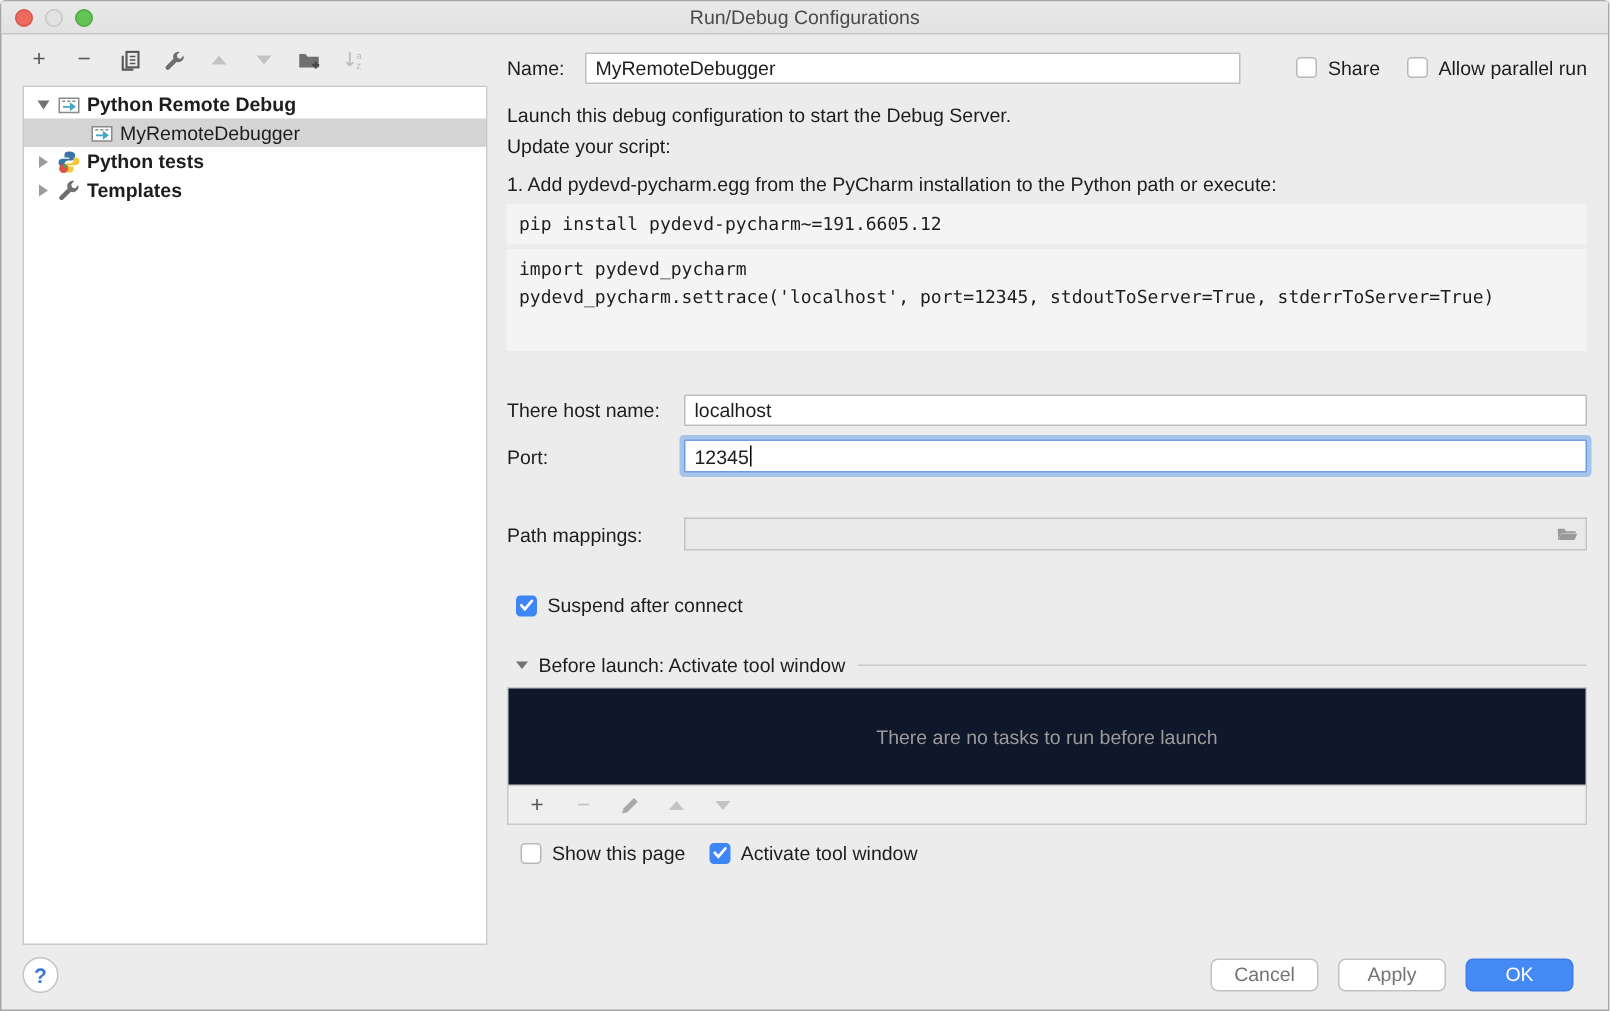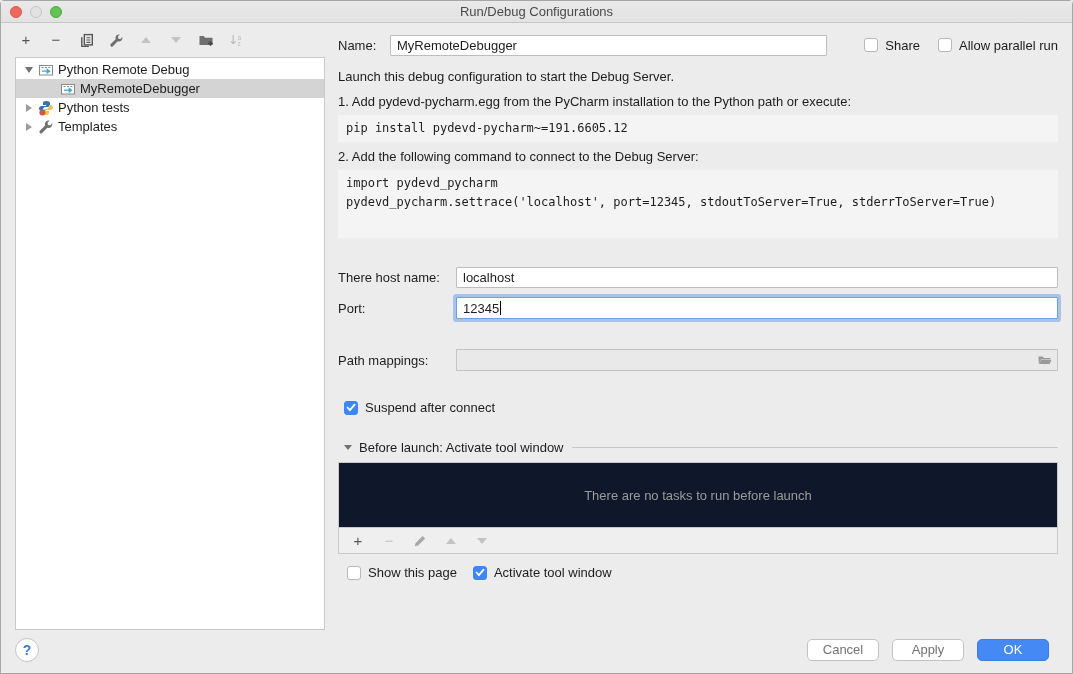"Python Remote Debug" .trow b { font-weight: normal -> bold }
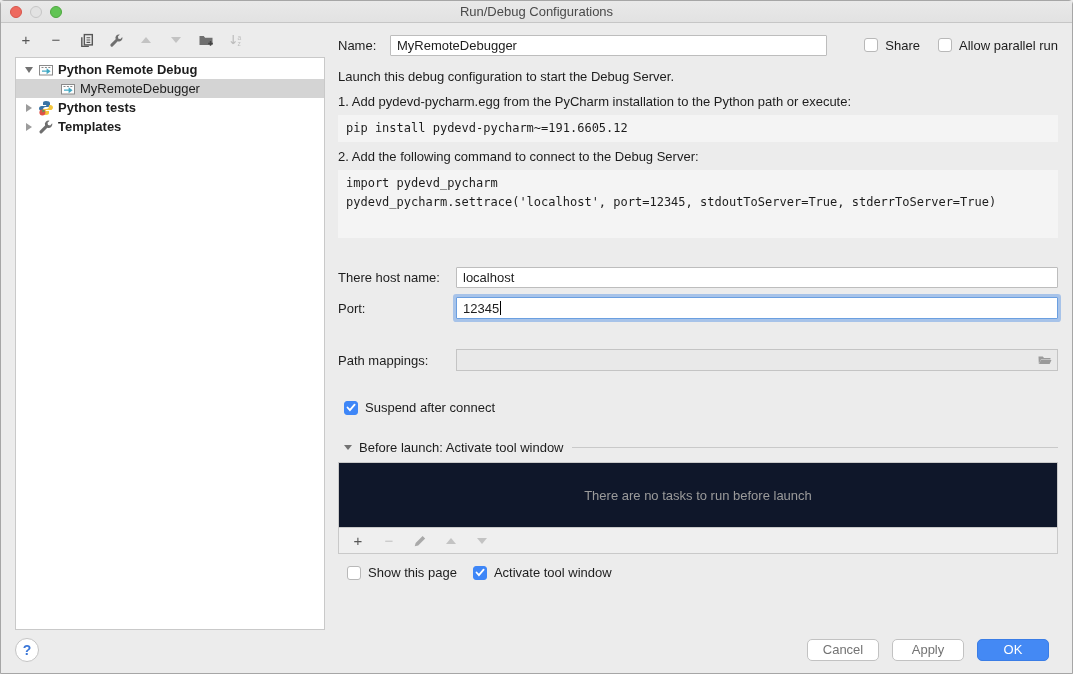"Update your script:" div.pline { html: none -> <div>Update your script:</div> }
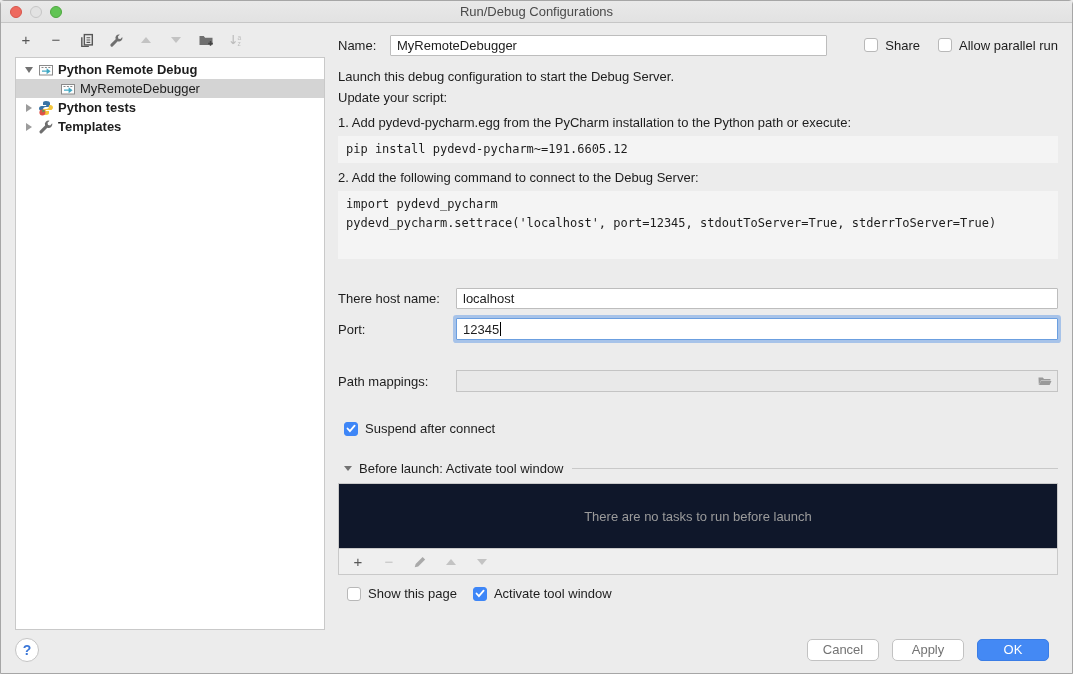"2. Add the following command" div.step { html: <div>2. Add the following command to connect to the Debug Server:</div> -> none }
